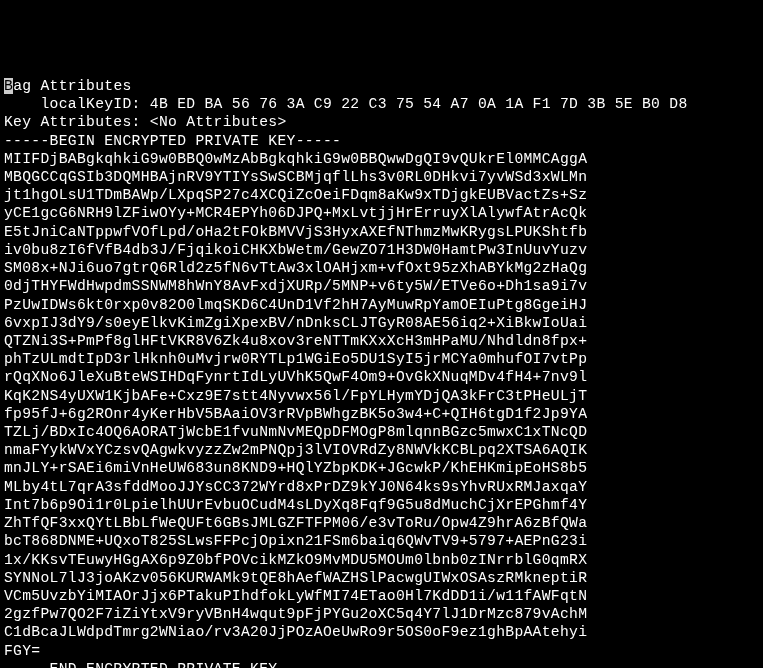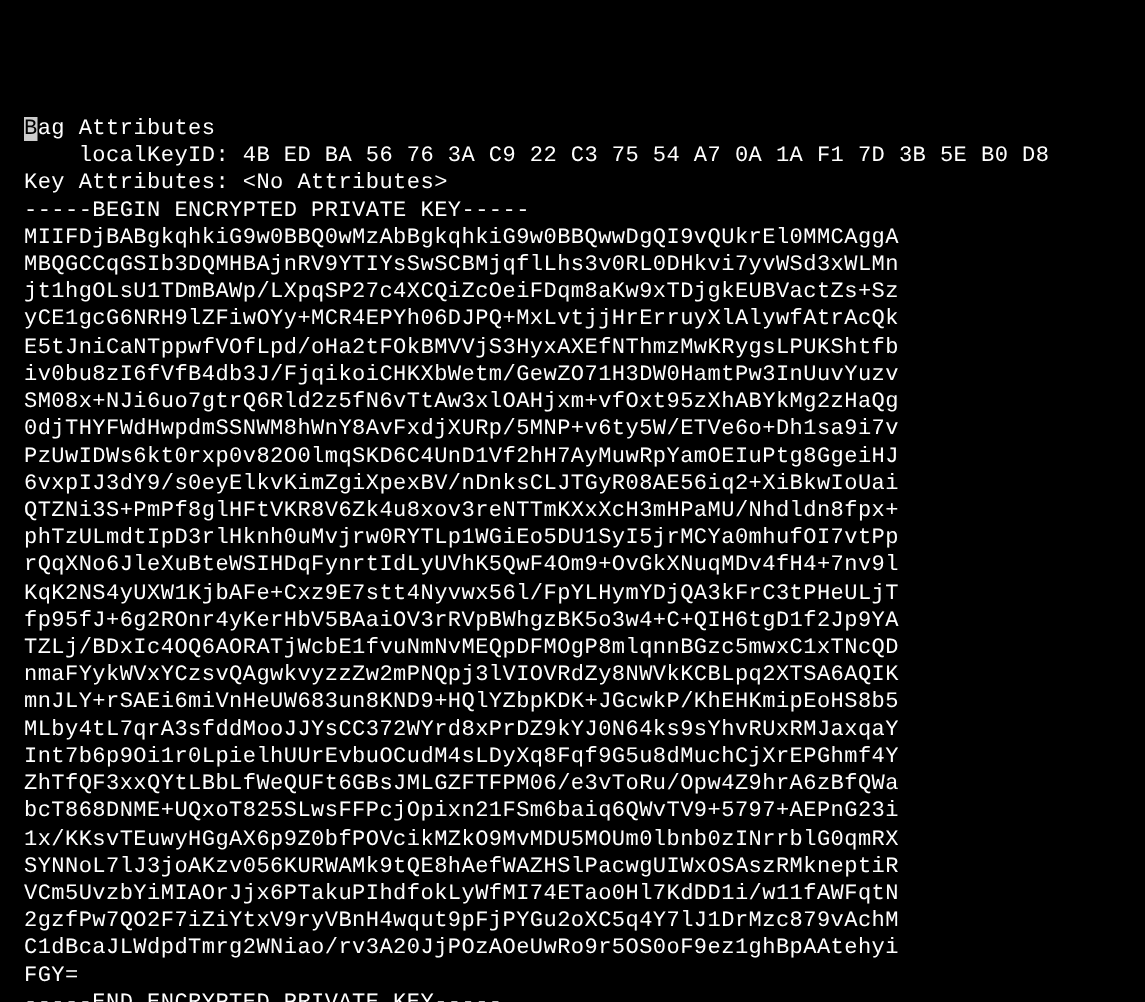"Bag Attributes" .terminal-line { margin-left: 12px -> none }
